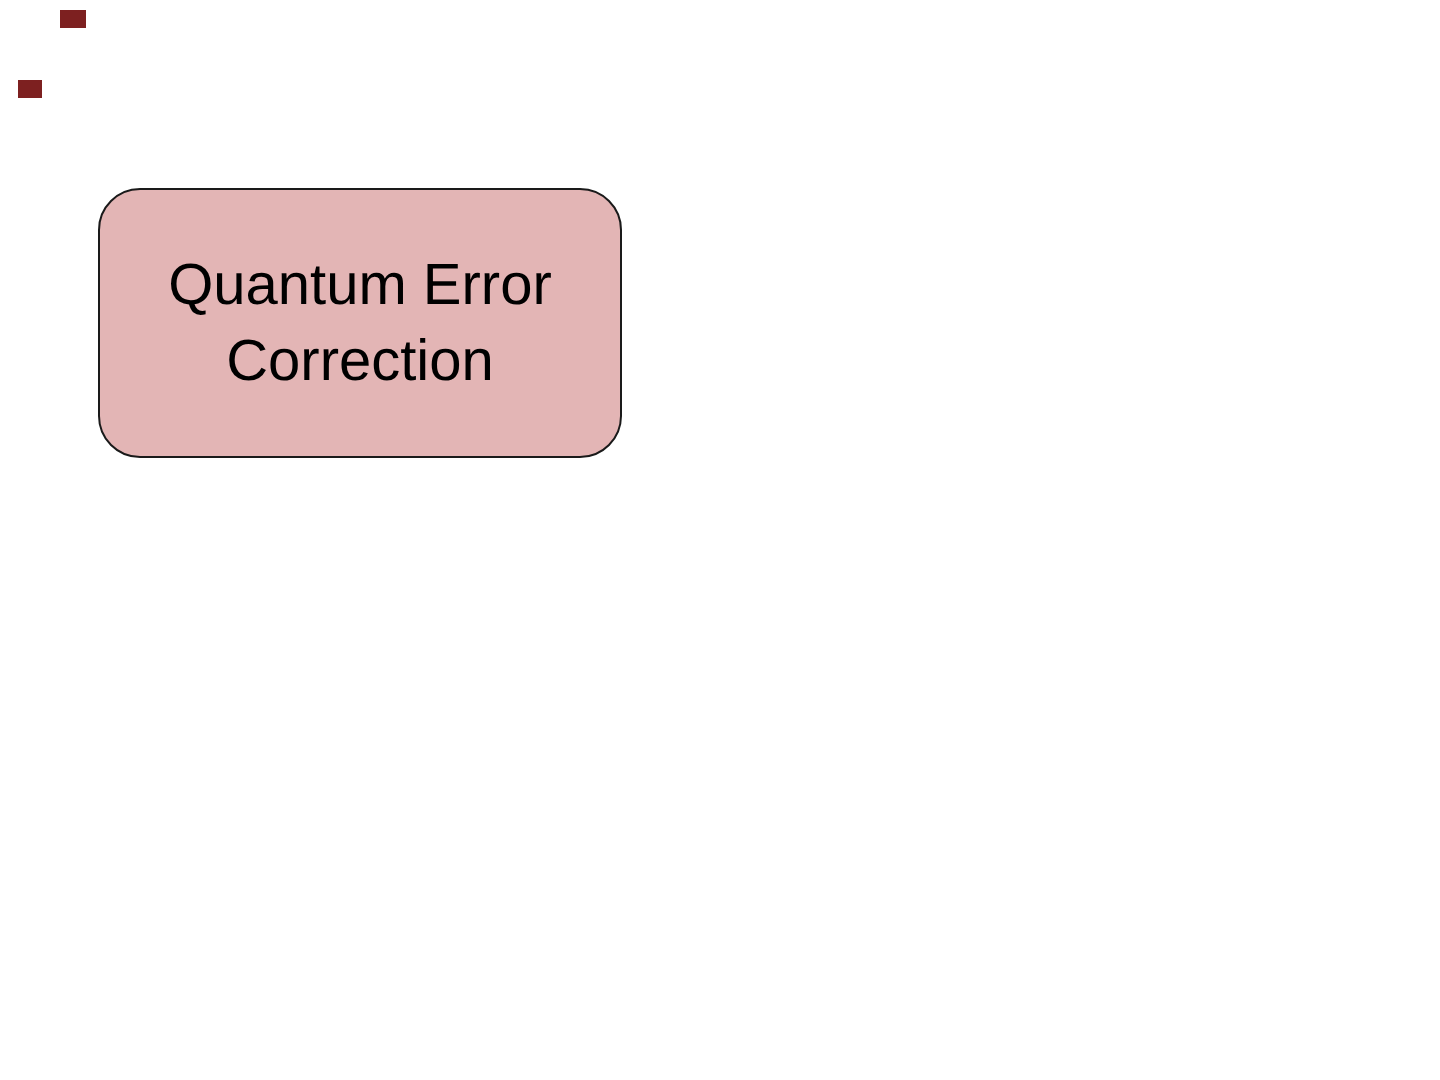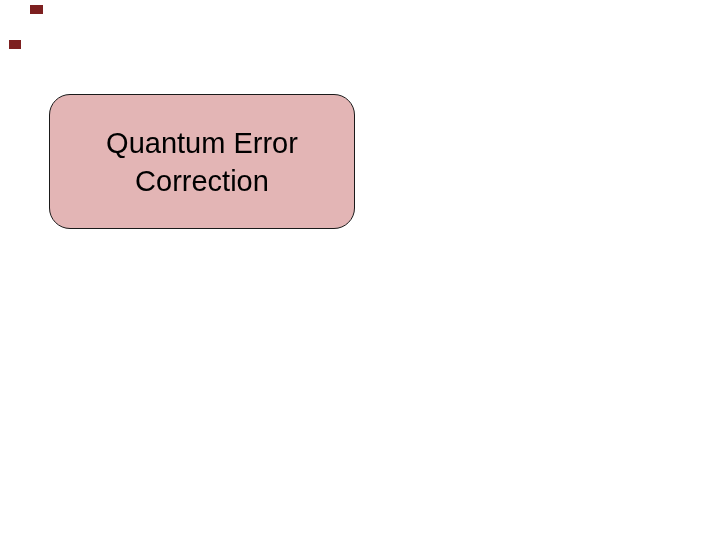"Quantum Error Correction" .shape--qec { width: 306px -> 262px }
